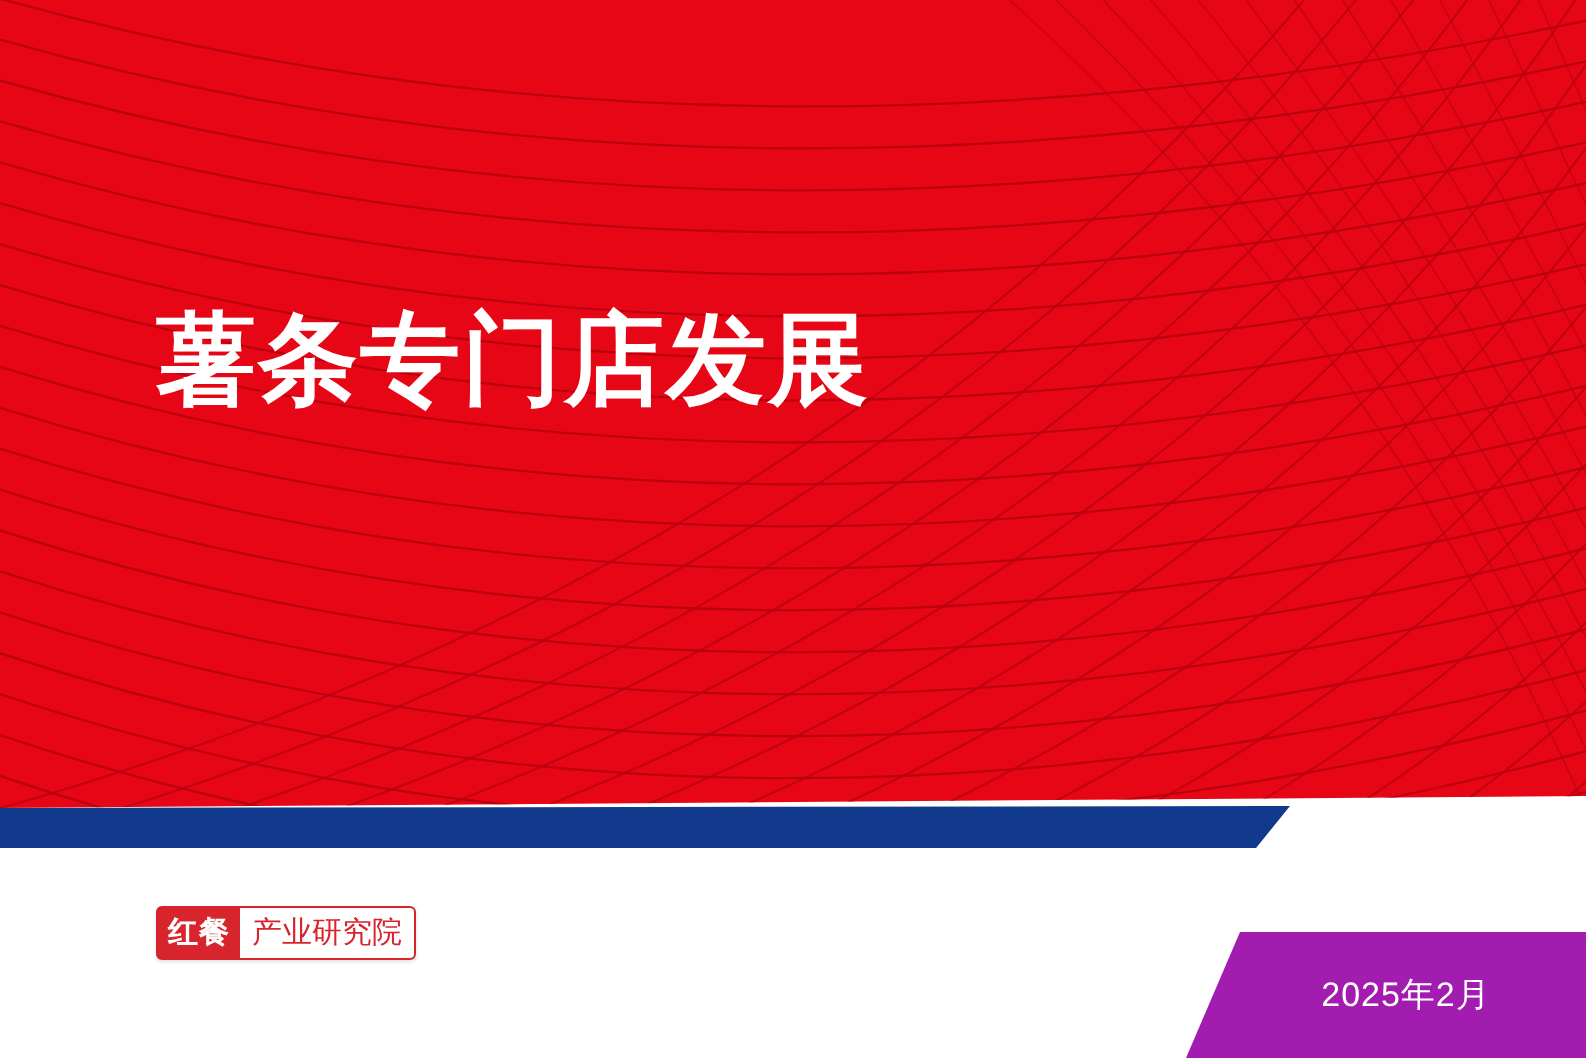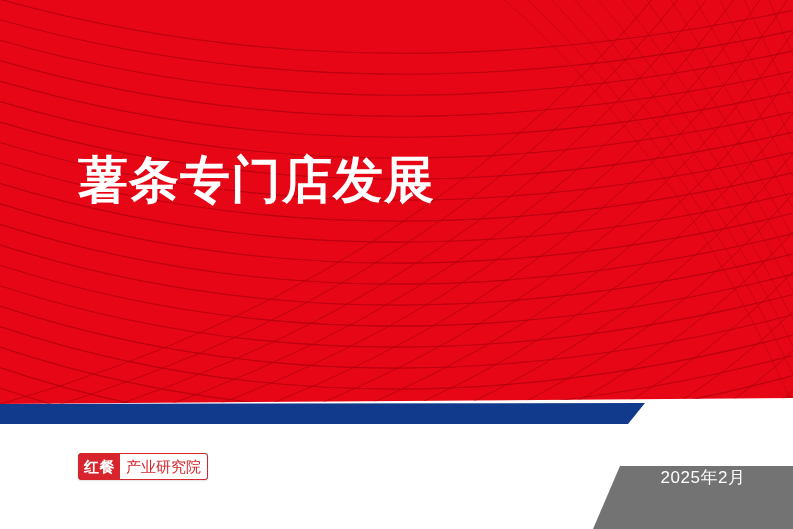"2025年2月" .date-shape { align-items: flex-start -> center; background: #737373 -> #a21caf }
